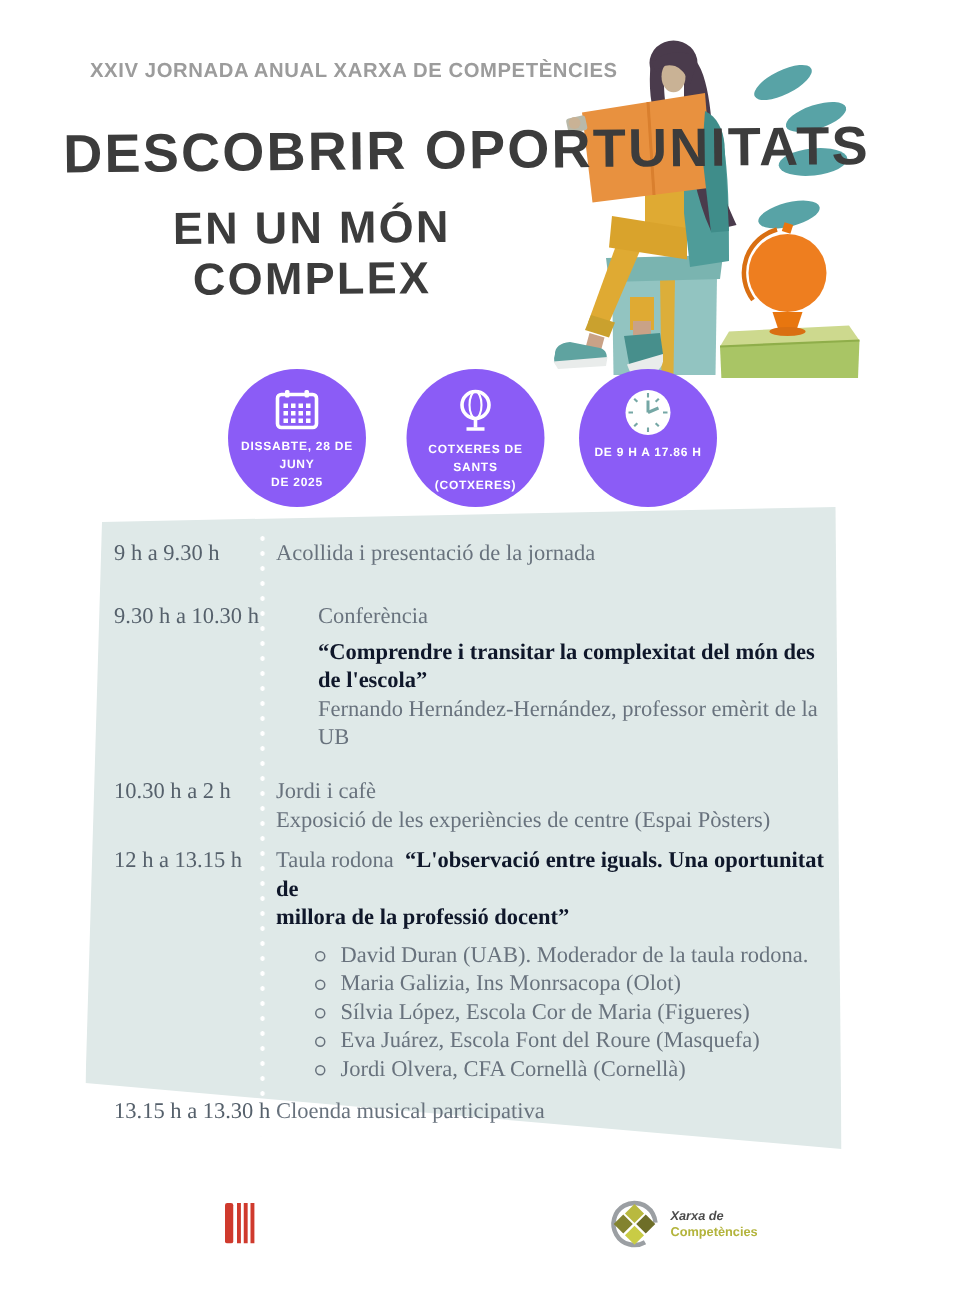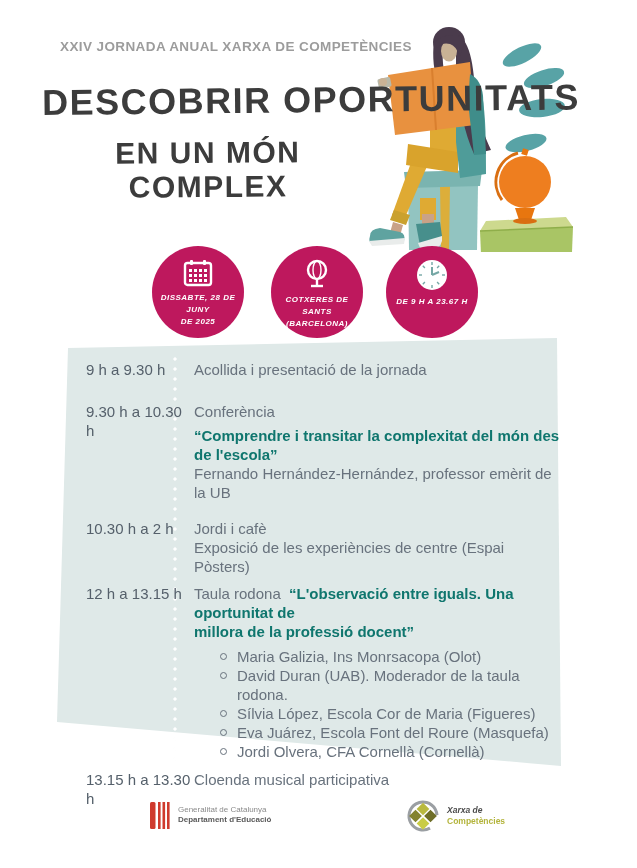"DISSABTE, 28 DE JUNY" .badge { background: #be185d -> #8b5cf6; font-style: italic -> none }
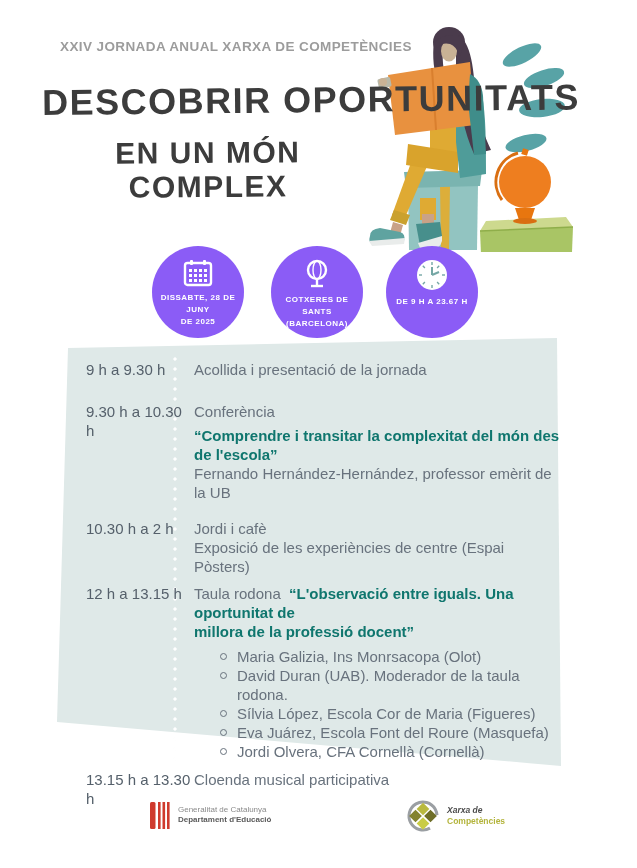"DE 9 H A 23.67" div { text: 23.67 -> 17.86 }
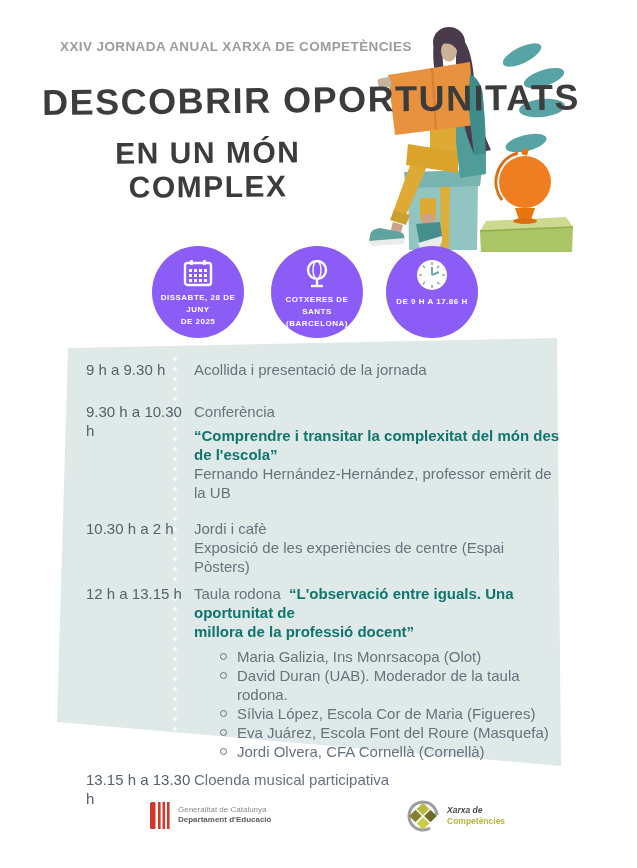"(BARCELONA)" div { text: BARCELONA -> COTXERES }
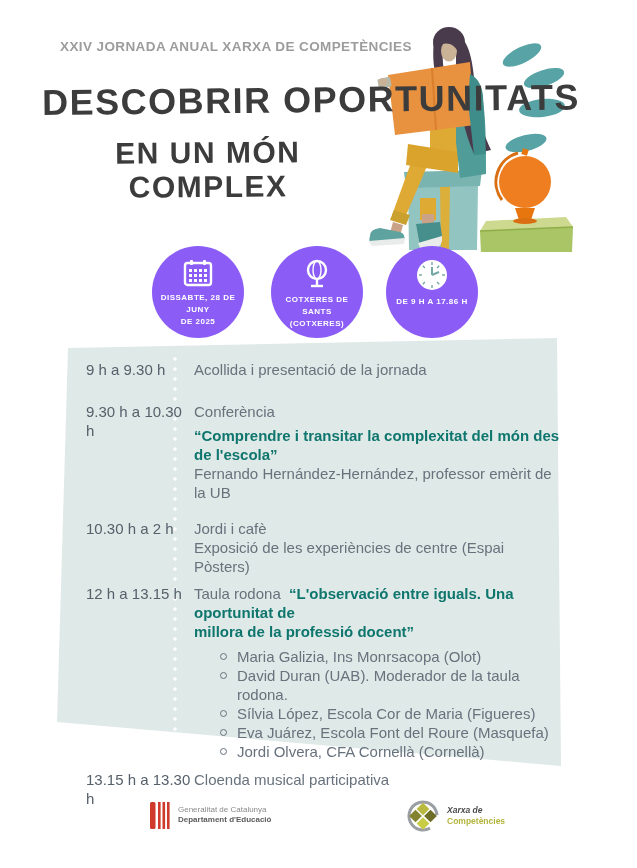"9 h a 9.30 h" .sched { font-family: Liberation Sans, sans-serif -> Liberation Serif, serif; margin-left: 10px -> none }
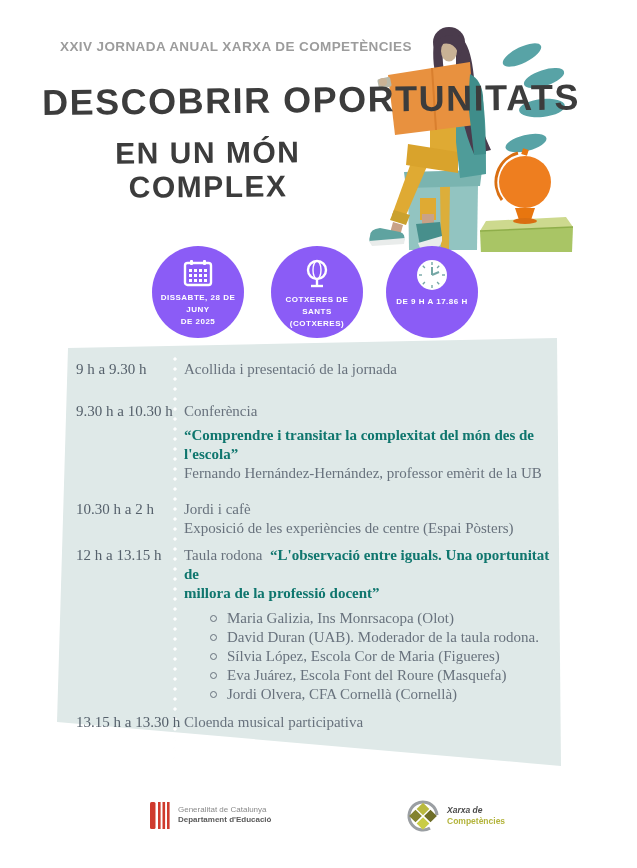"9.30 h a 10.30 h" .m-r2 { gap: none -> 28px }
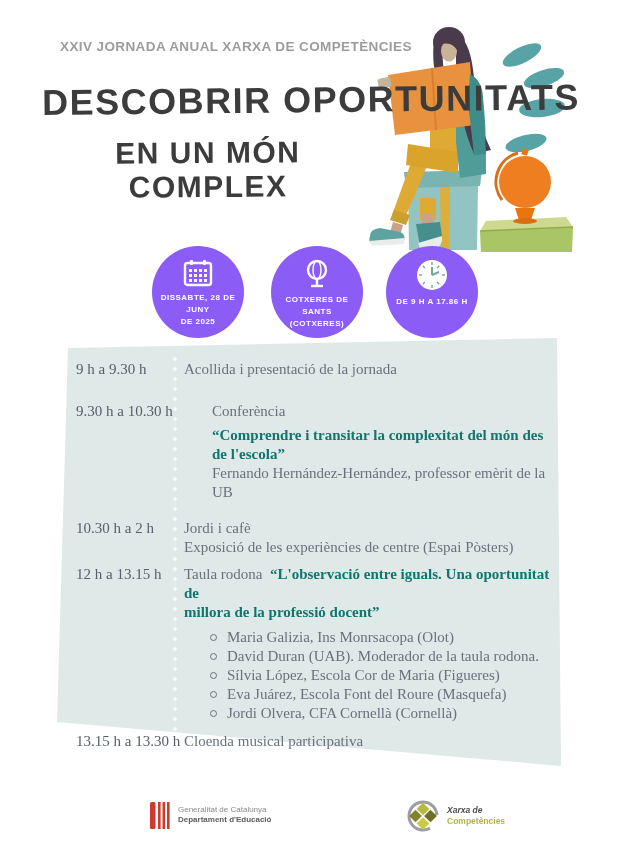"“Comprendre i transitar la complexitat" .hl { color: #0f766e -> #0f172a }
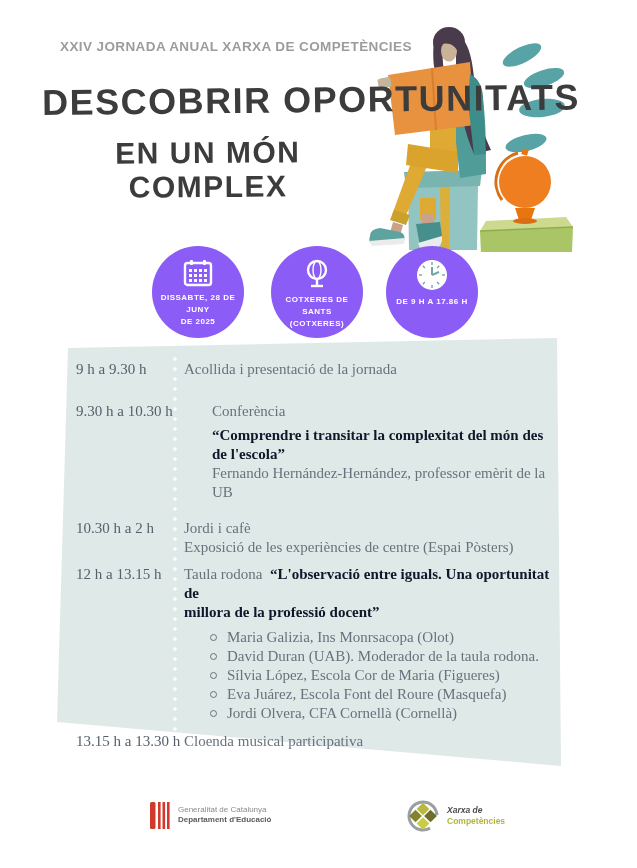"Maria Galizia, Ins Monrsacopa (Olot)" div.bullet { order: before "David Duran (UAB). Moderador de" -> after "David Duran (UAB). Moderador de" }
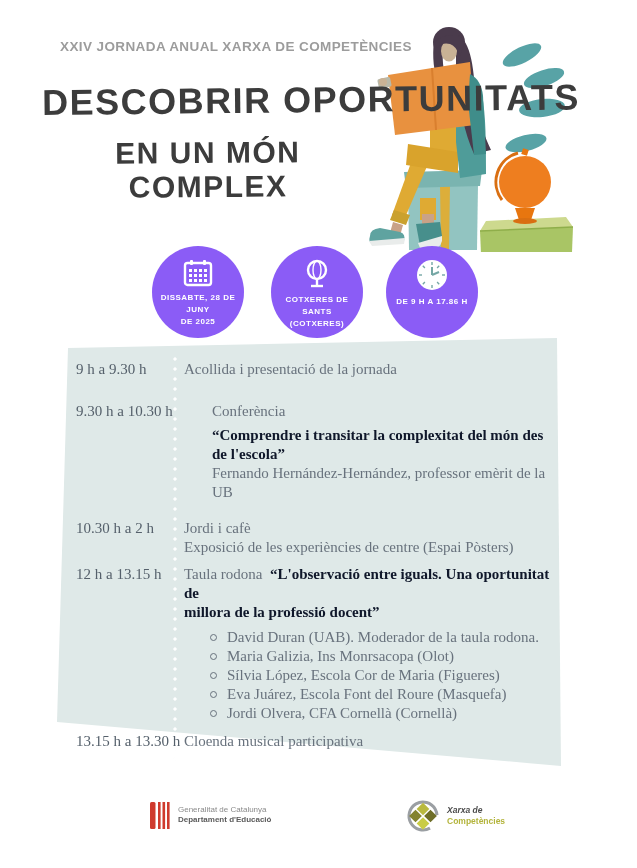"Generalitat de Catalunya" div.gen-txt { html: <div> <div>Generalitat de Catalunya</div> <div>Departament d'Educació</div> </div> -> none }
